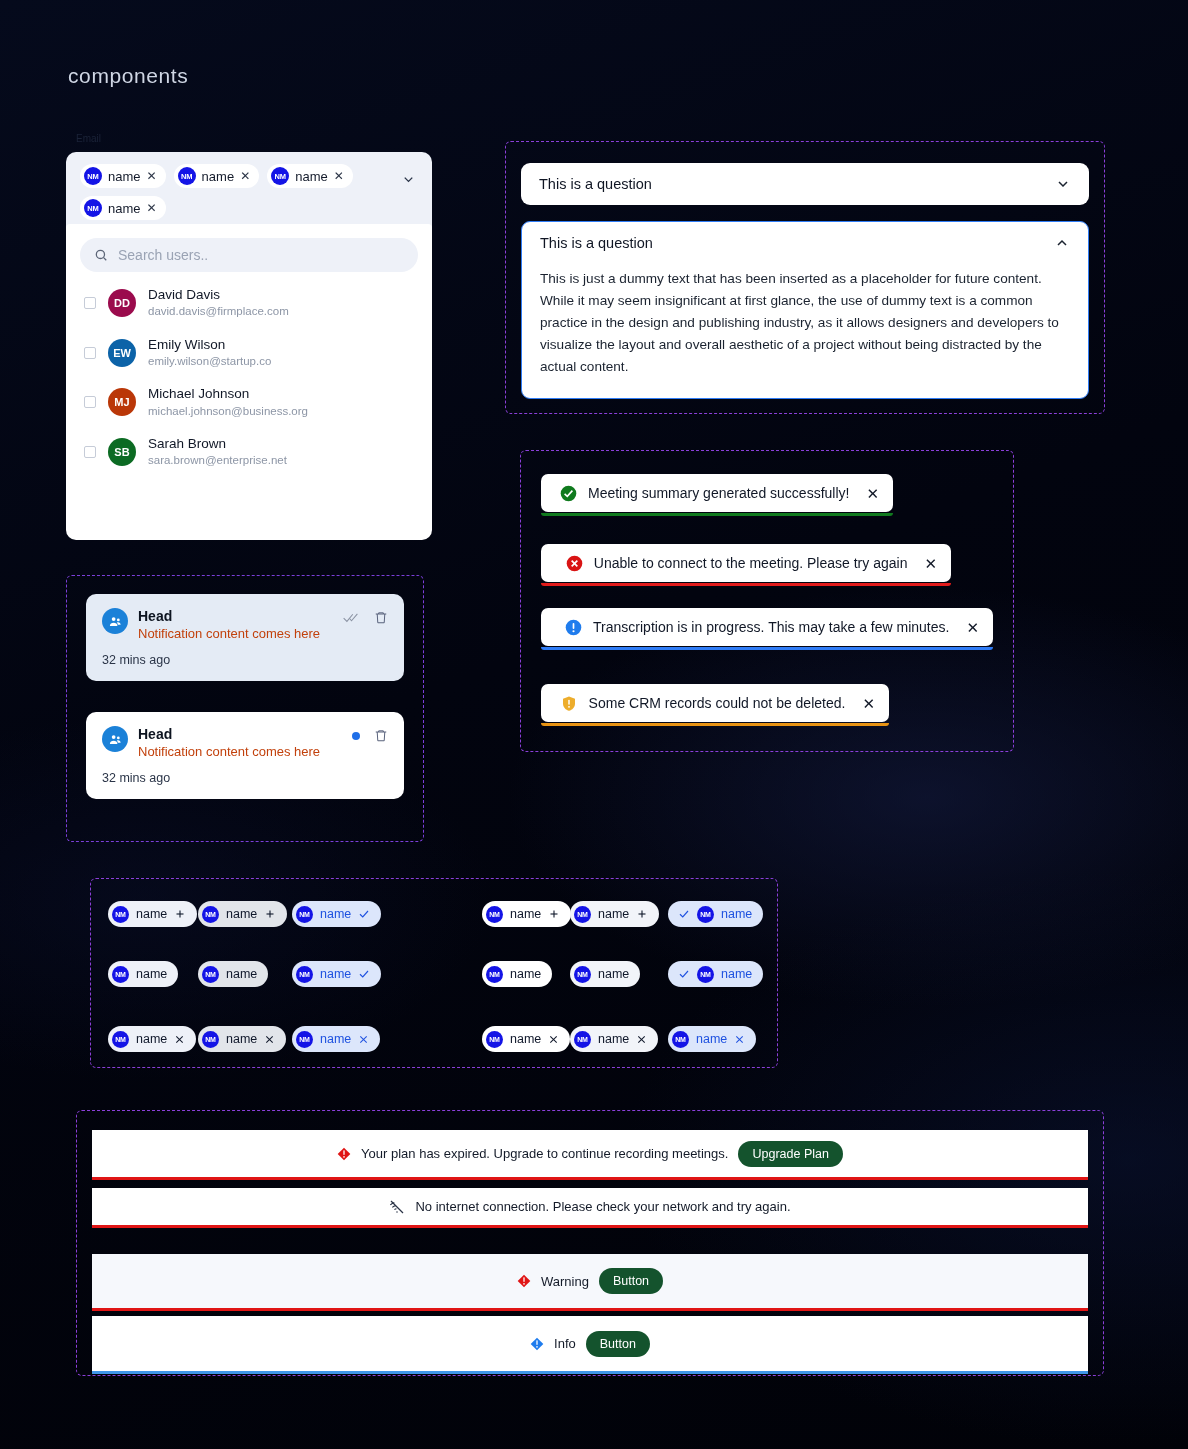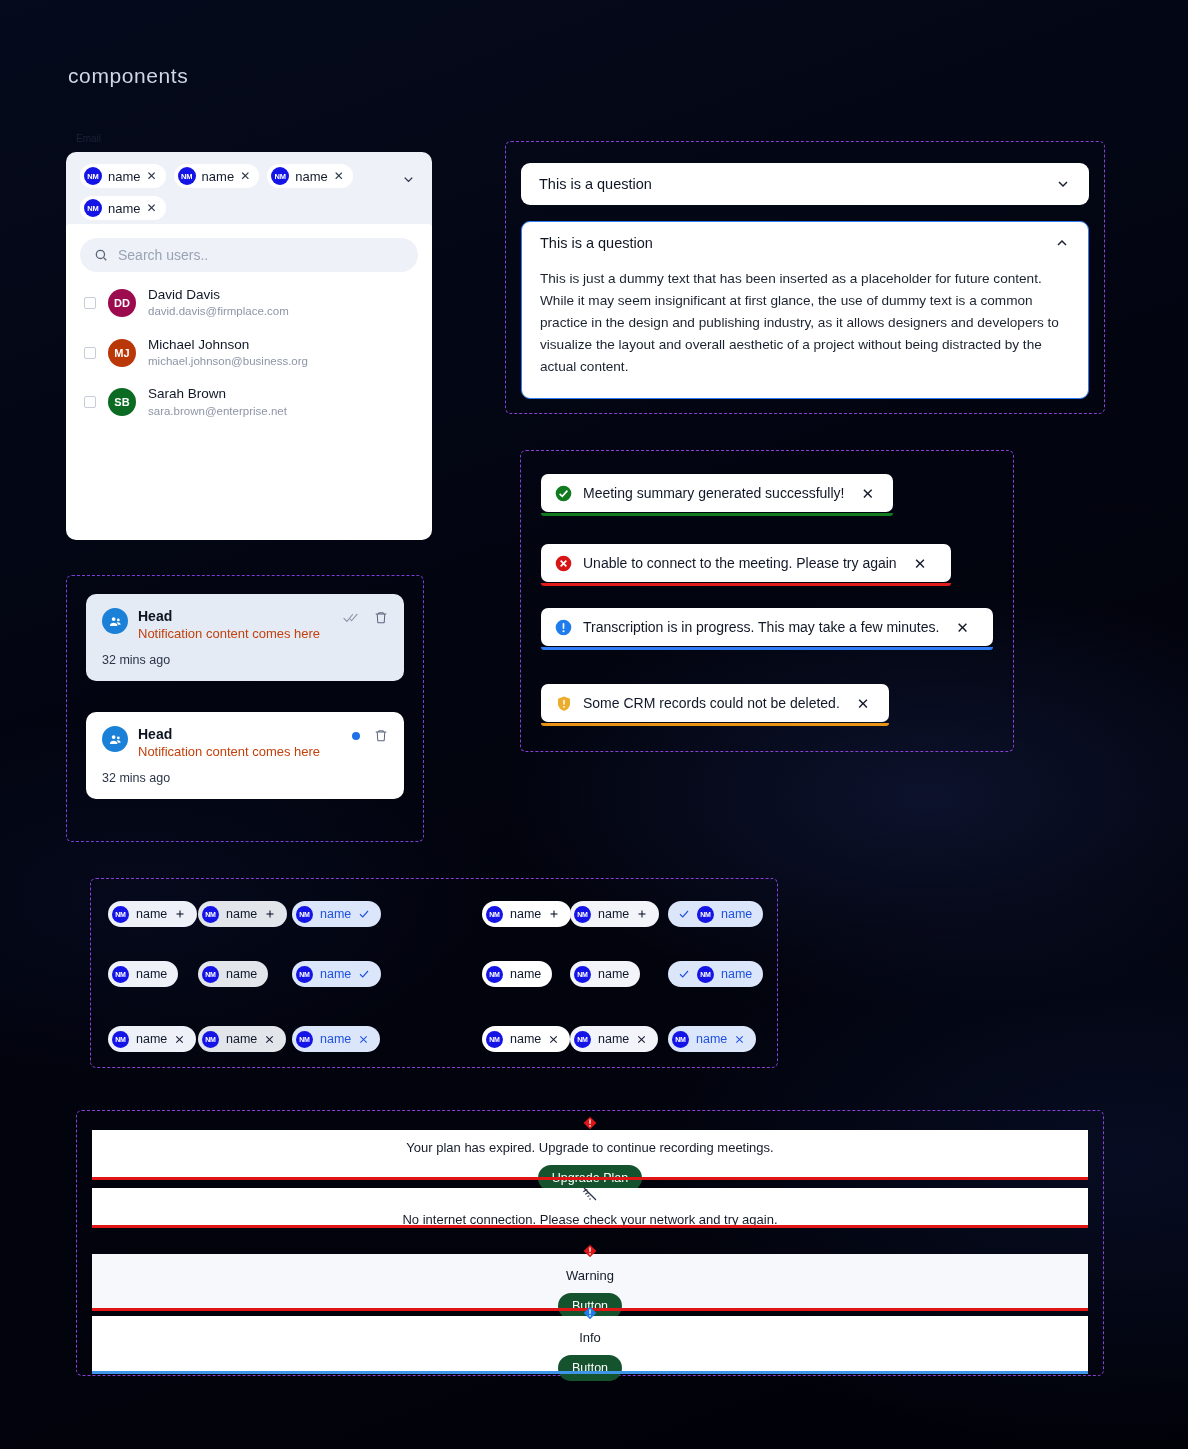"EW" div.user-row { html: none -> <div> <span></span> <span>EW</span> <span> <span>Emily Wilson</span> <span>emily.wilson@startup.co</span> </span> </div> }
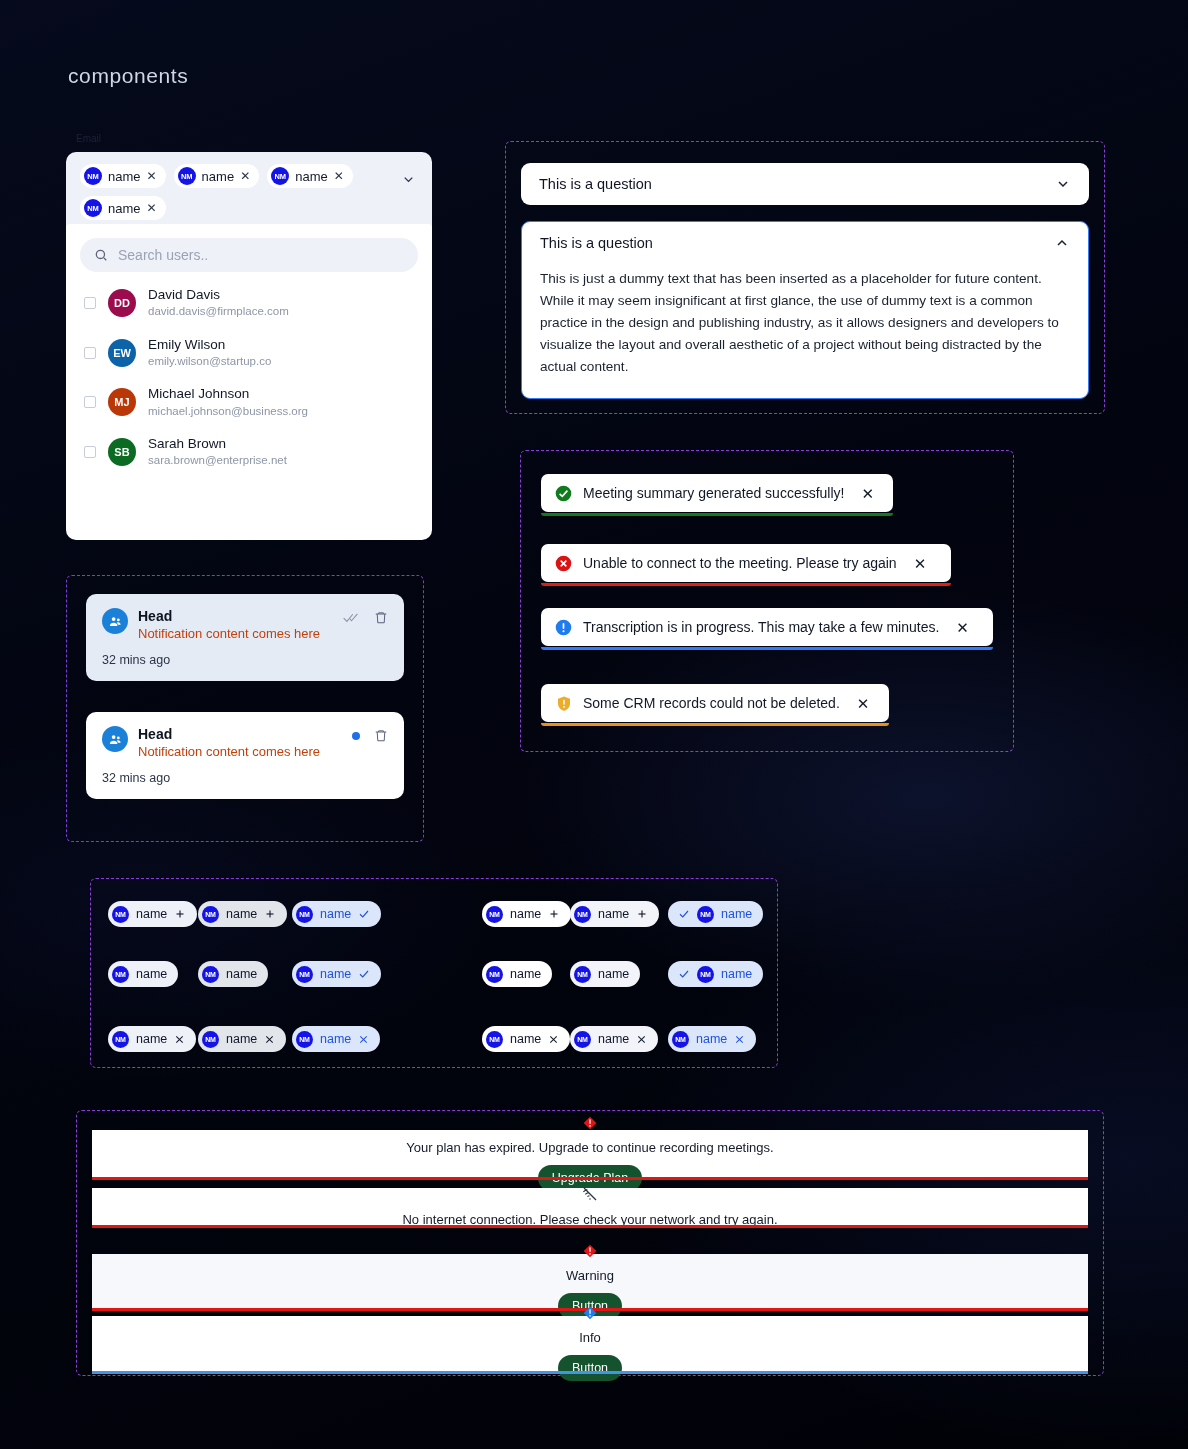"Meeting summary generated successfully!" .toast { justify-content: none -> flex-end }
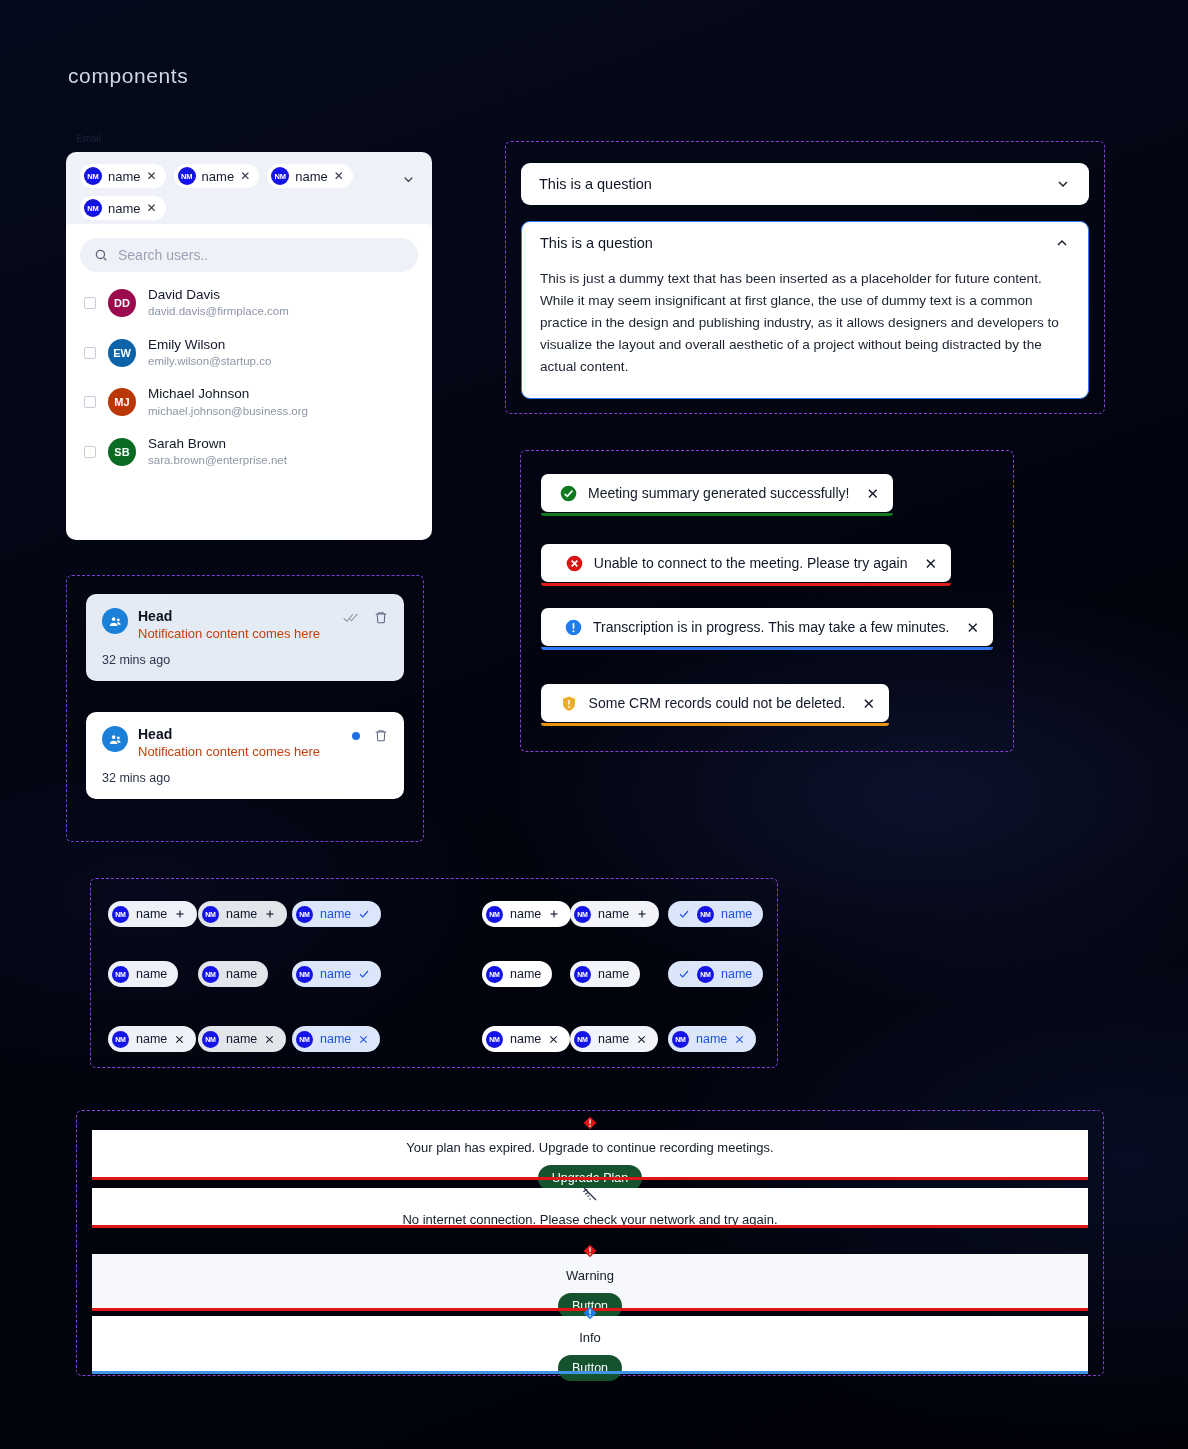"Your plan has expired. Upgrade" .banner { flex-direction: column -> none }
